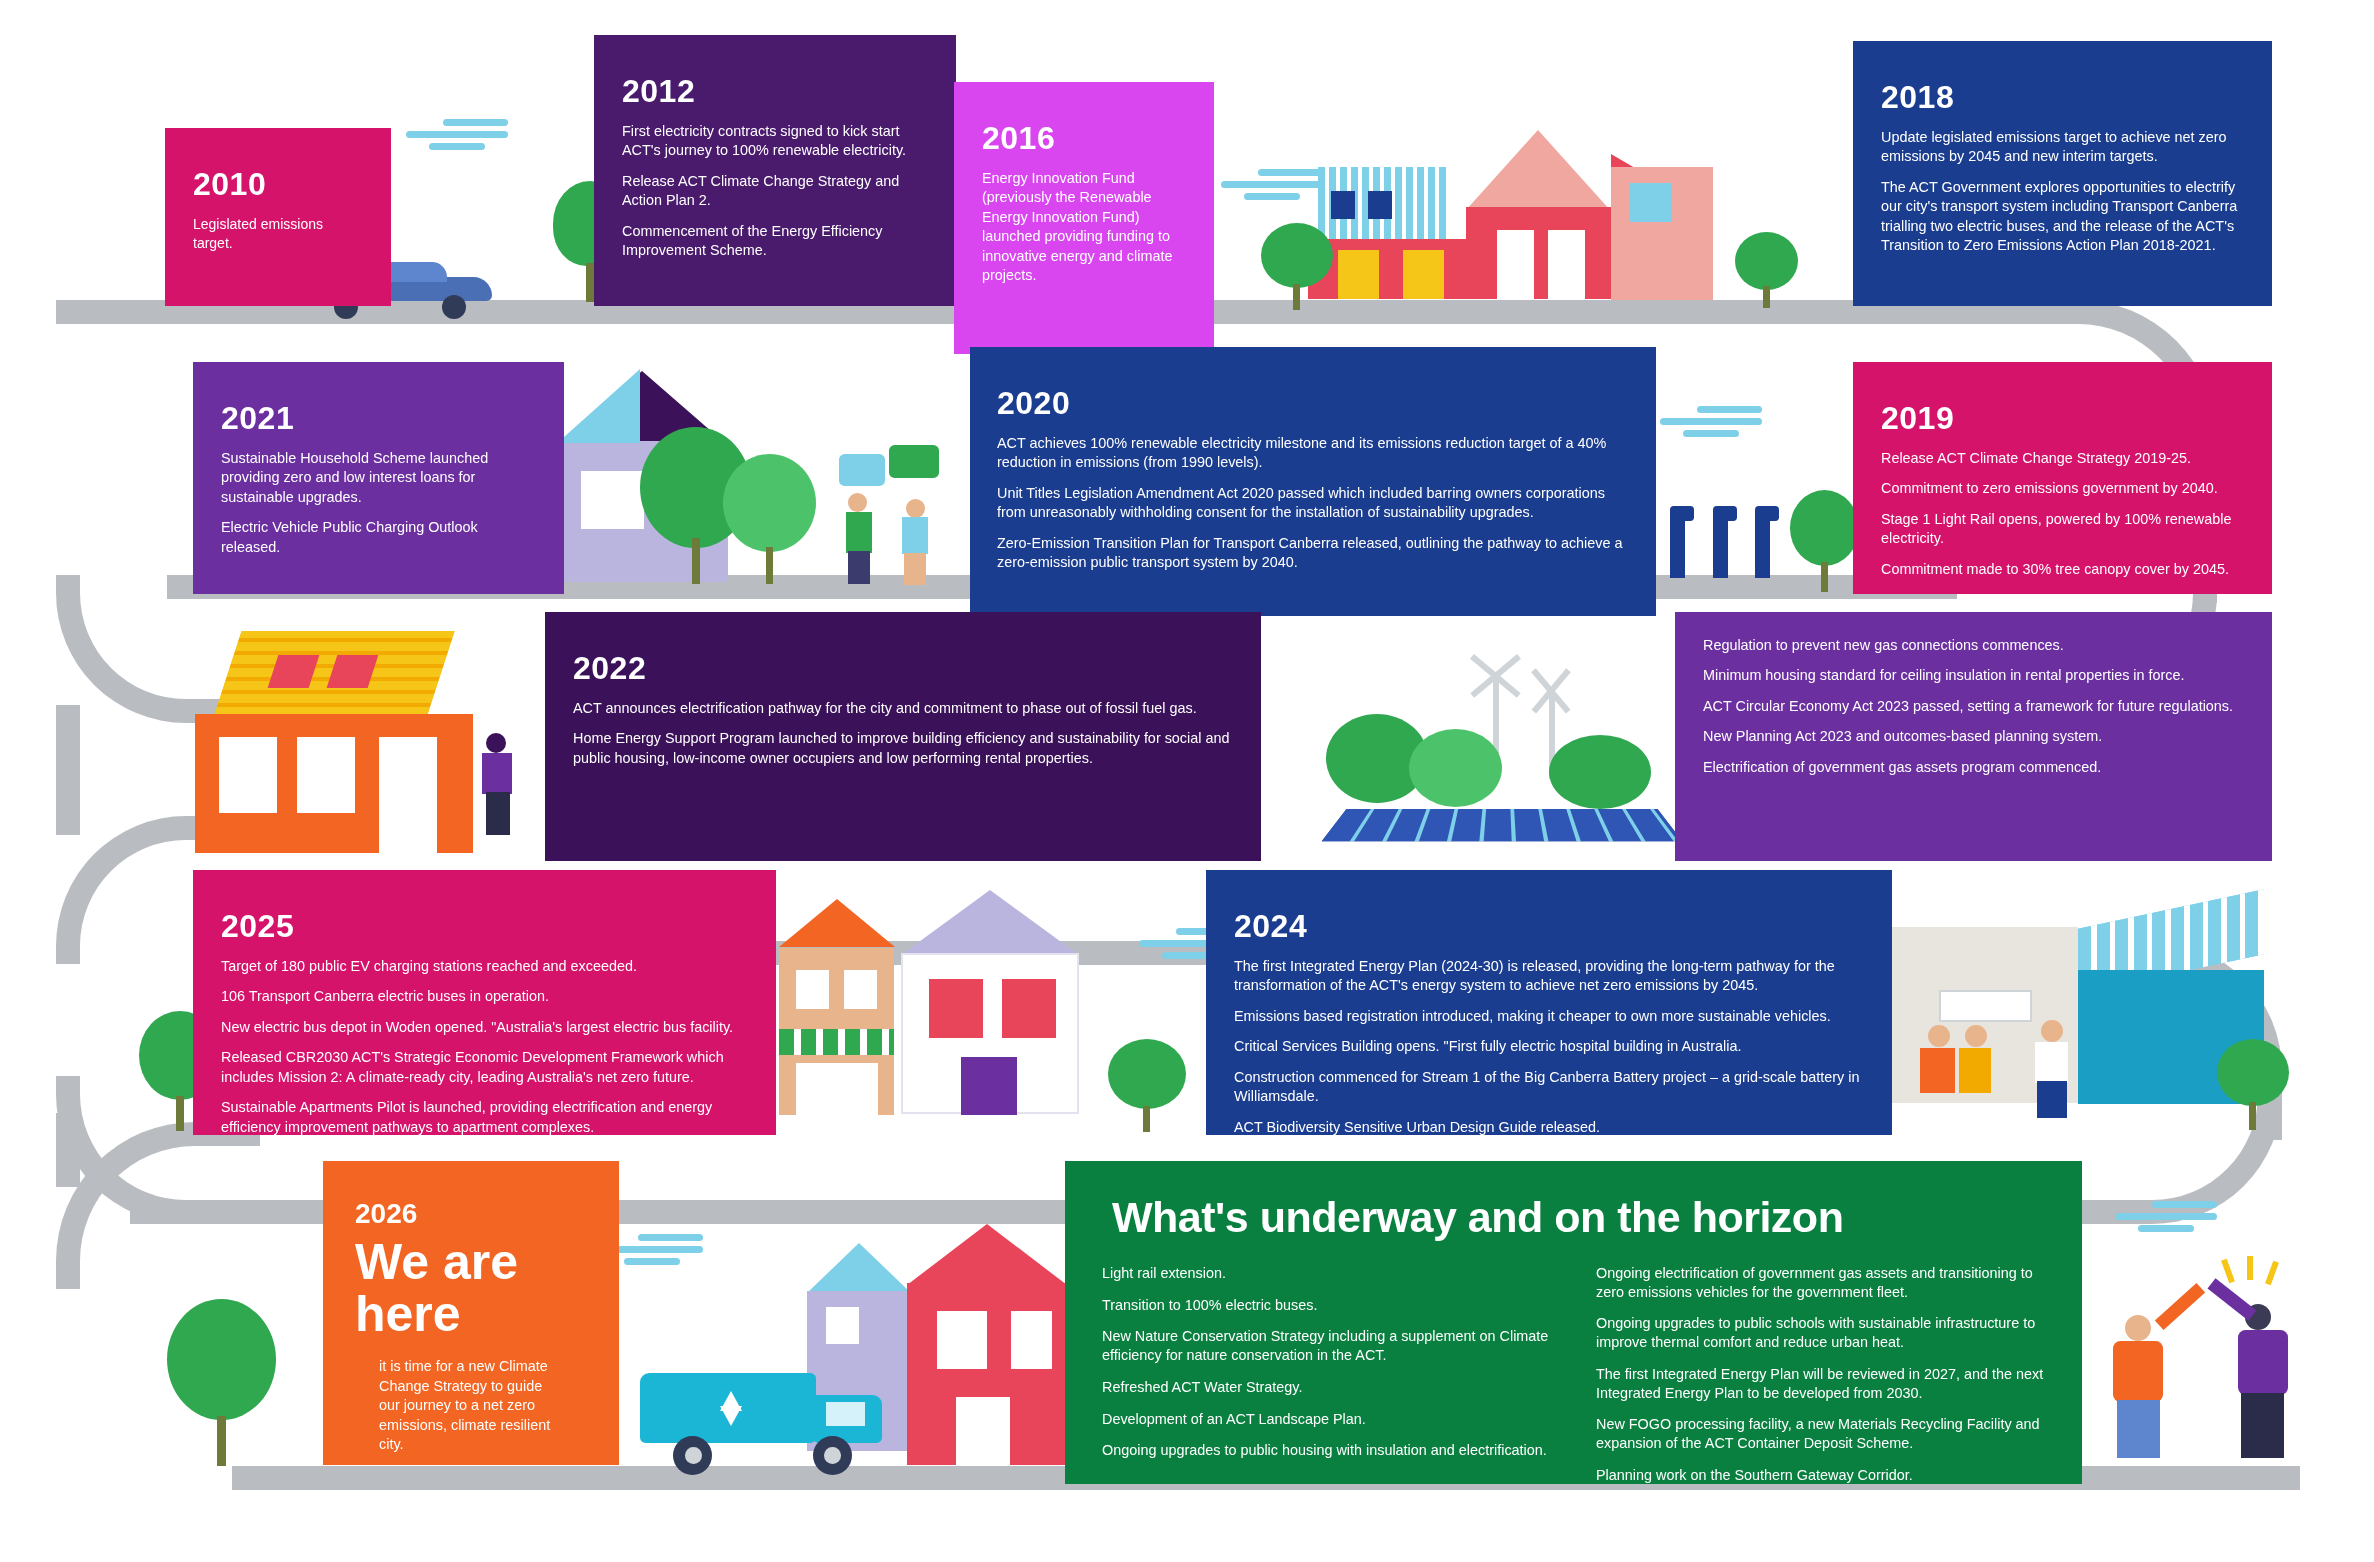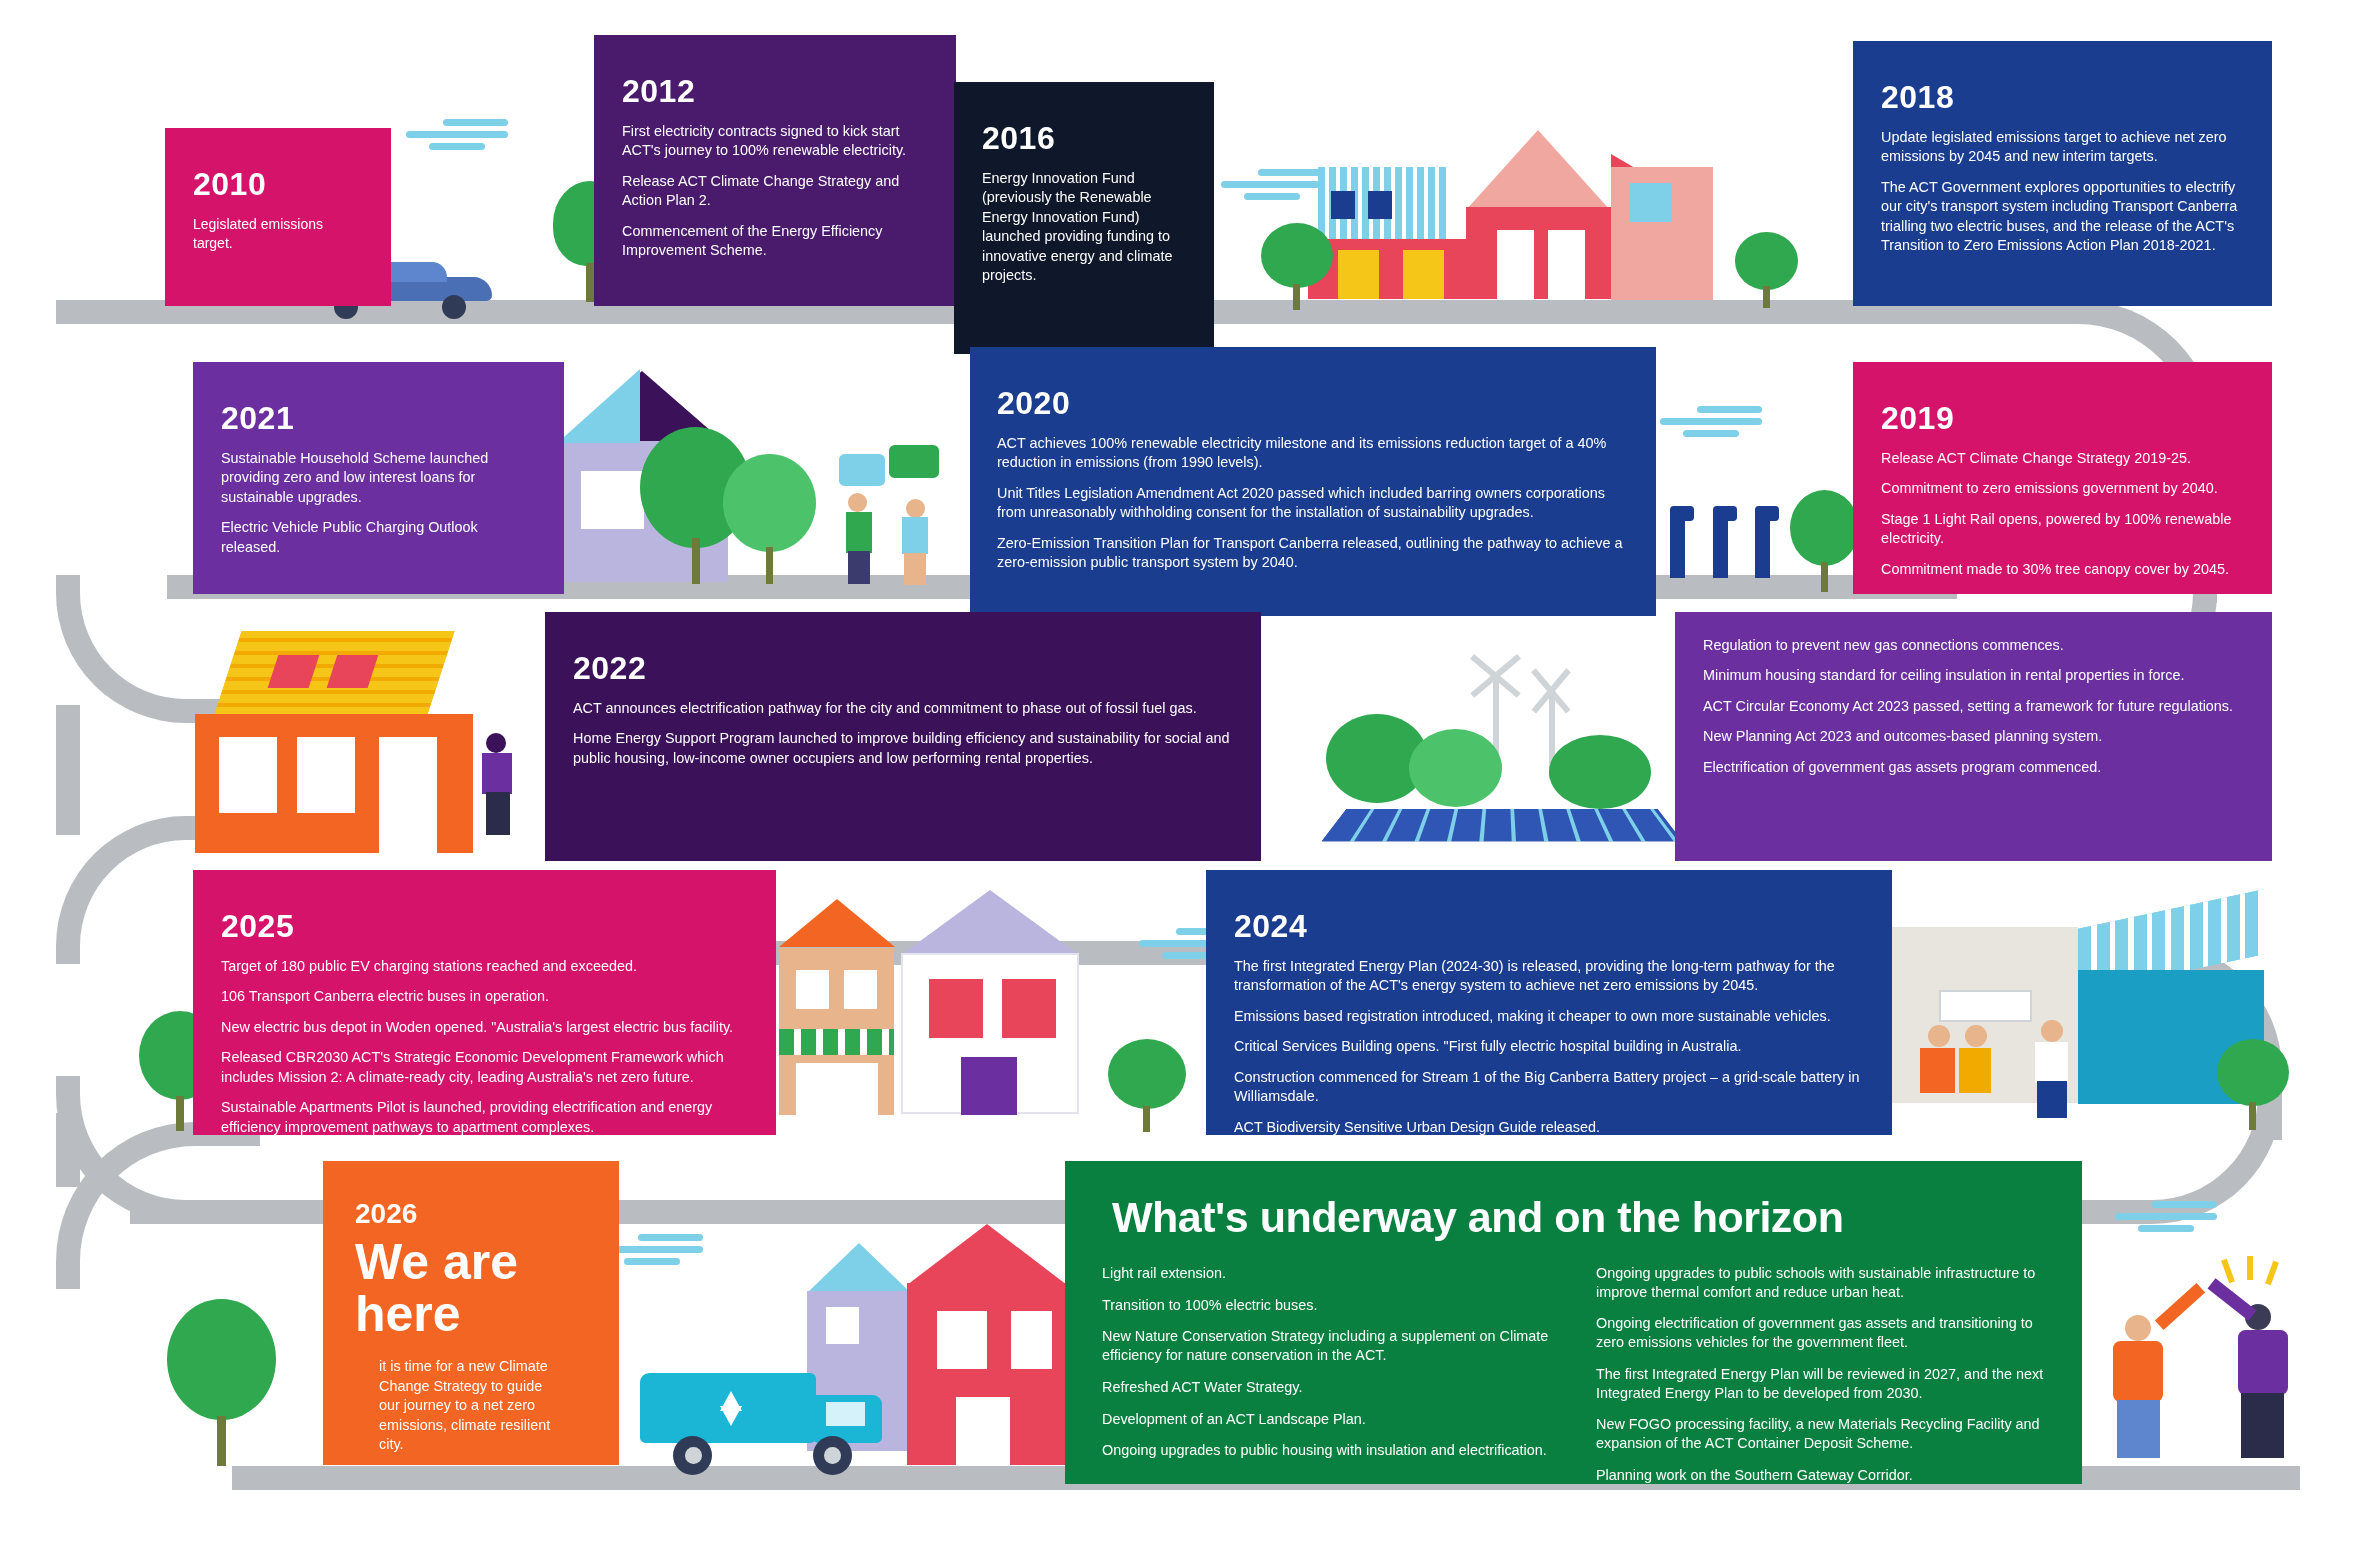"2016" div.panel { background: #0f172a -> #d946ef }
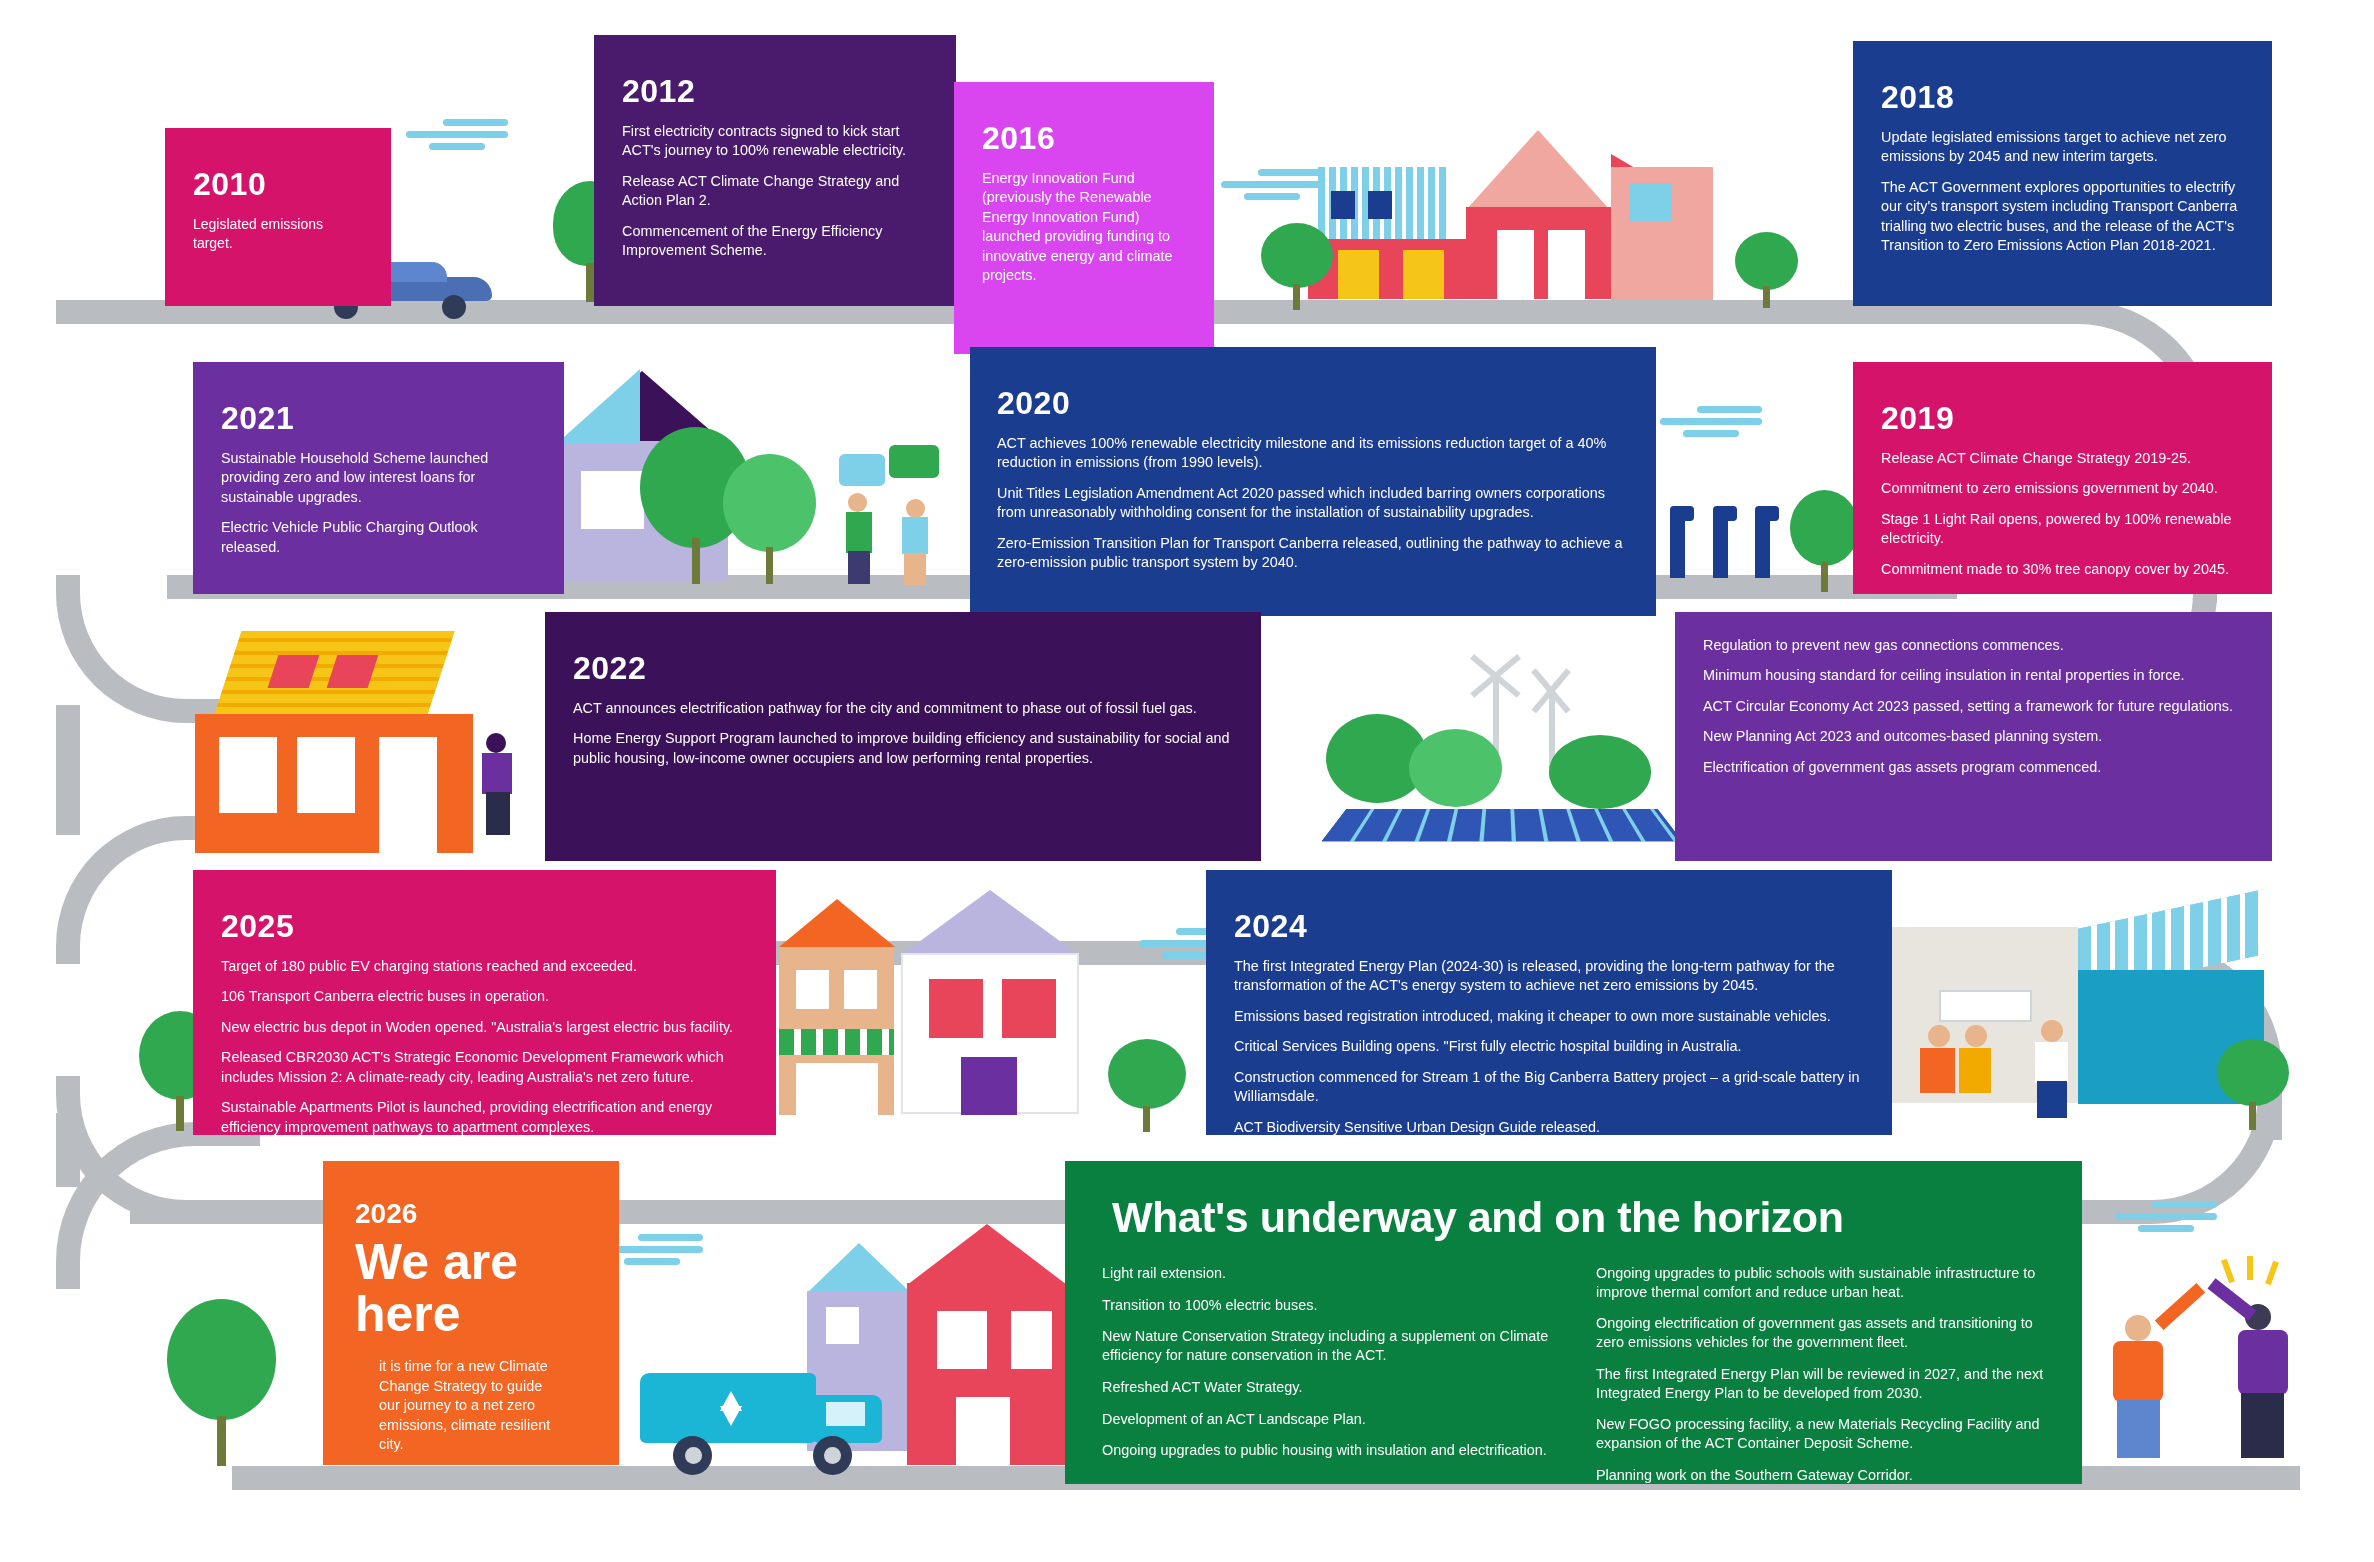"Ongoing upgrades to public schools" p { order: before "Ongoing electrification of government" -> after "Ongoing electrification of government" }
